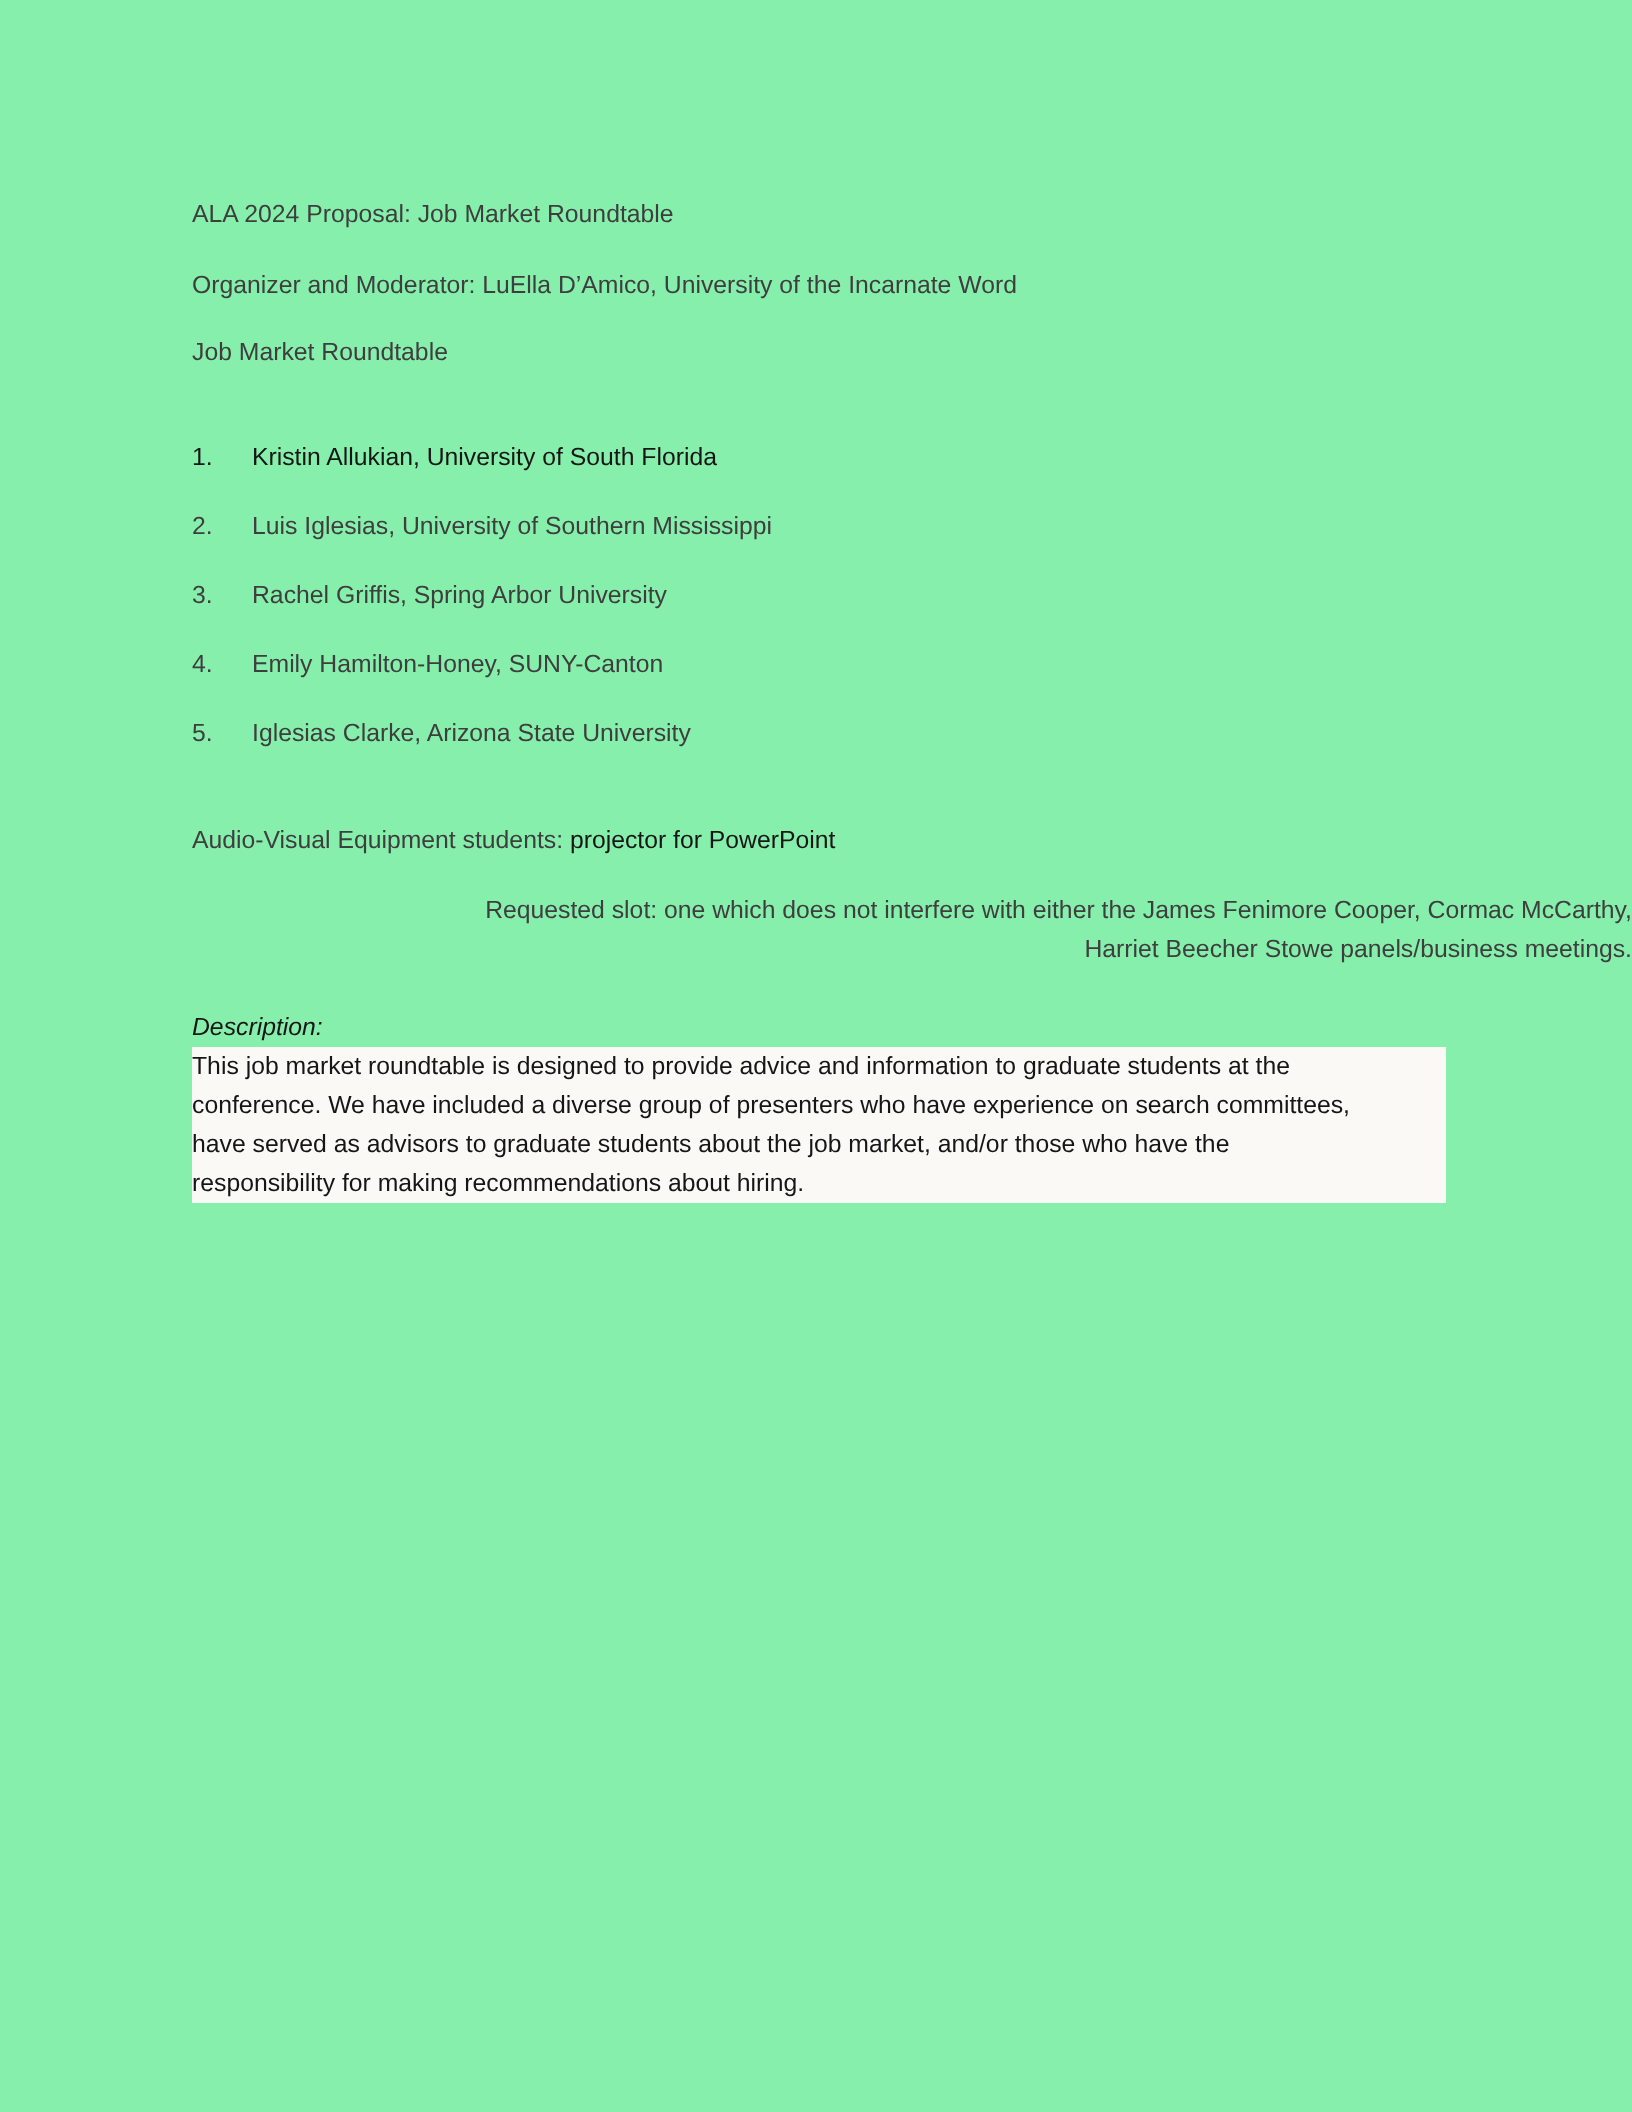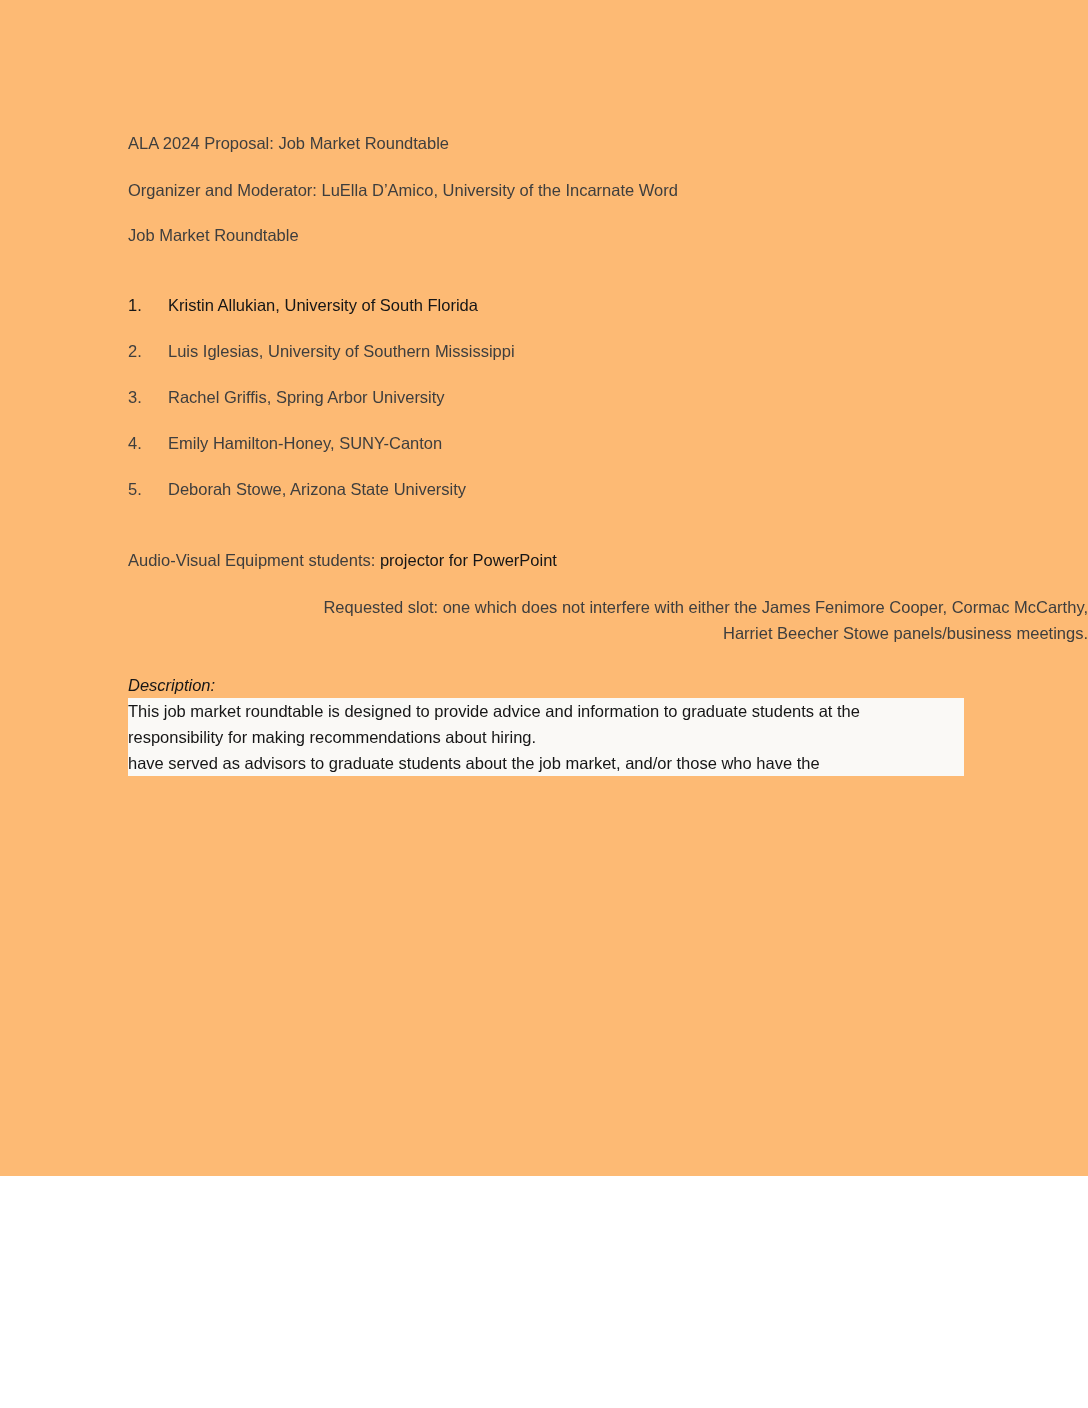"ALA 2024 Proposal: Job Market" .page { background: #fdba74 -> #86efac; height: 1176px -> 1408px }
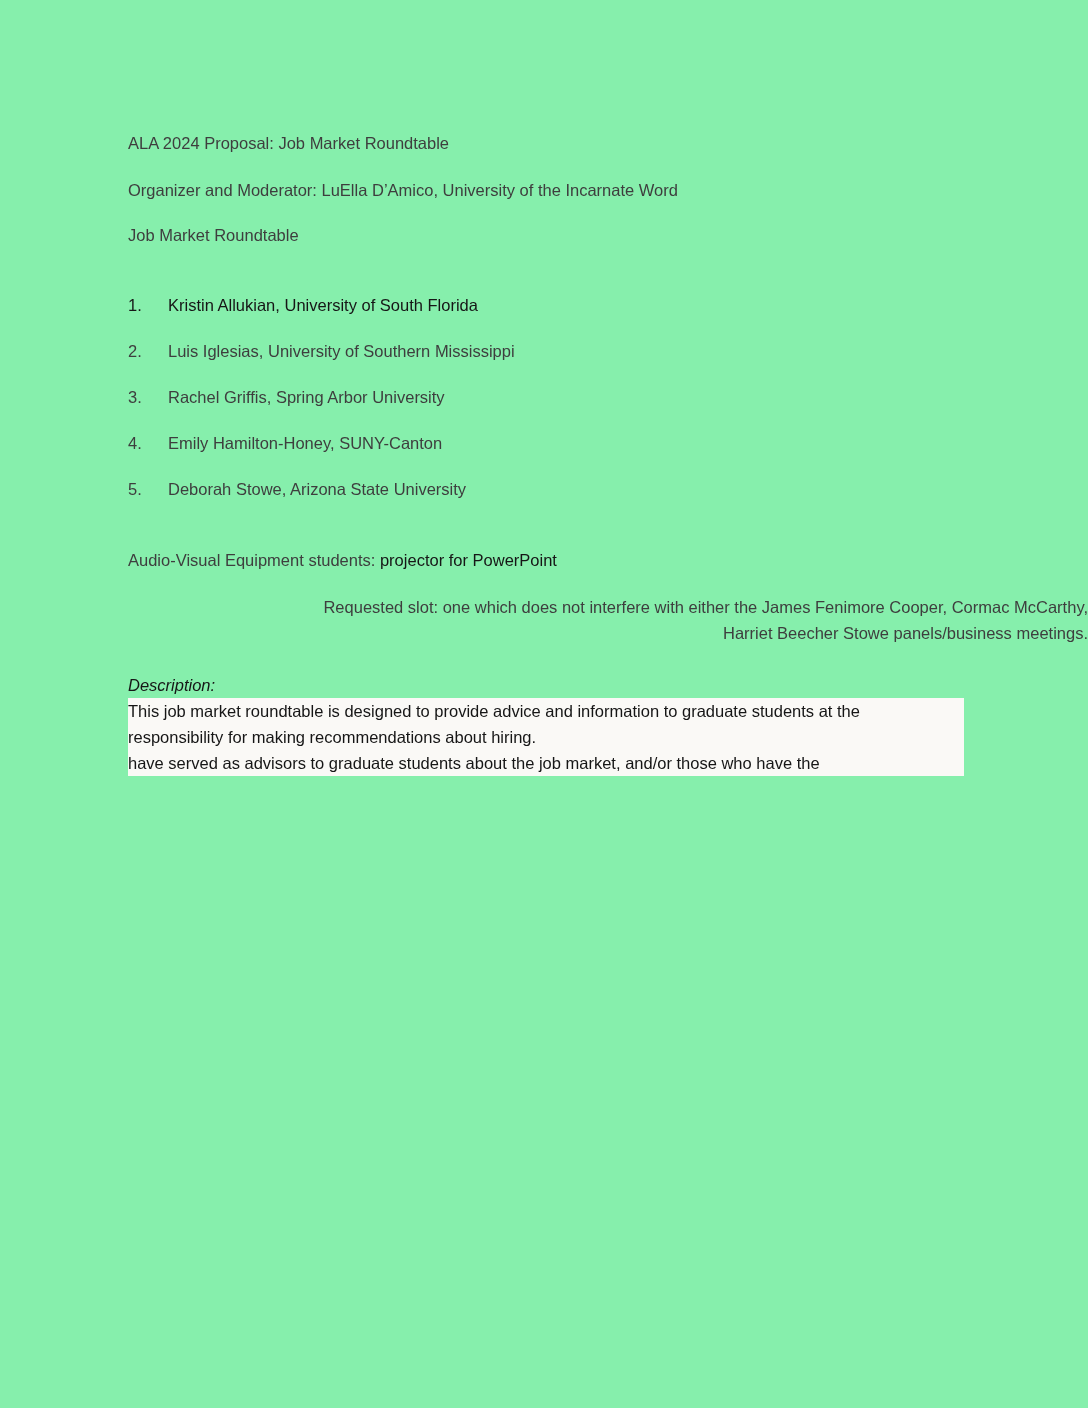"Deborah Stowe, Arizona State University" span.list-txt { text: Deborah Stowe -> Iglesias Clarke }
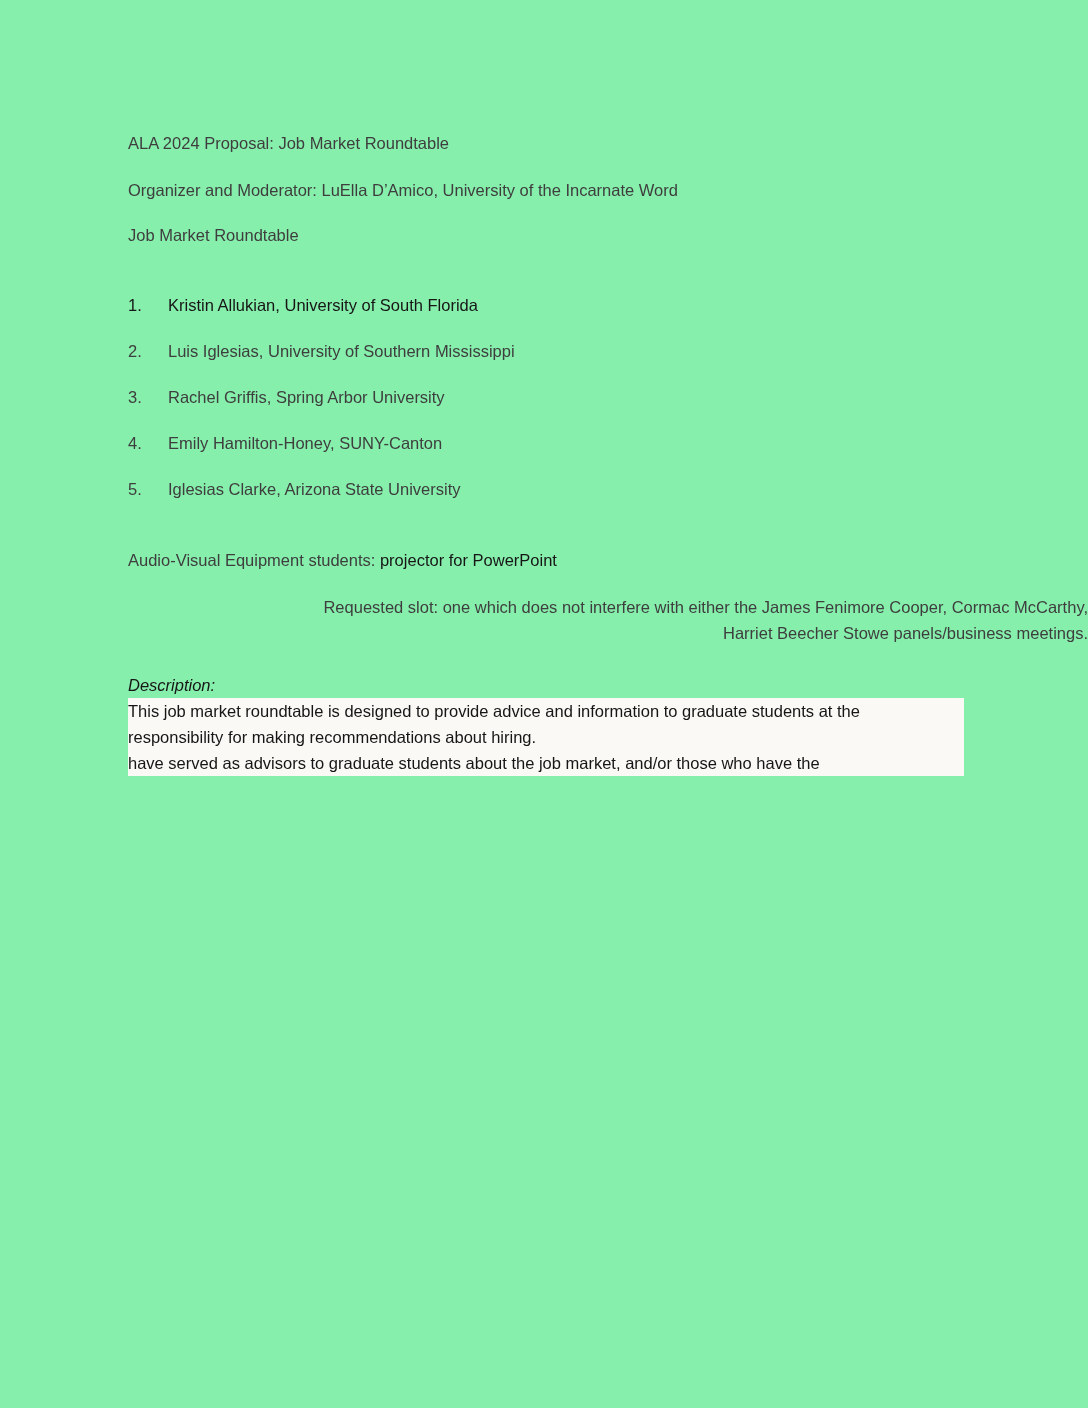"conference. We have included a" div.line { html: none -> <div>conference. We have included a diverse group of presenters who have experience on search committees,</div> }
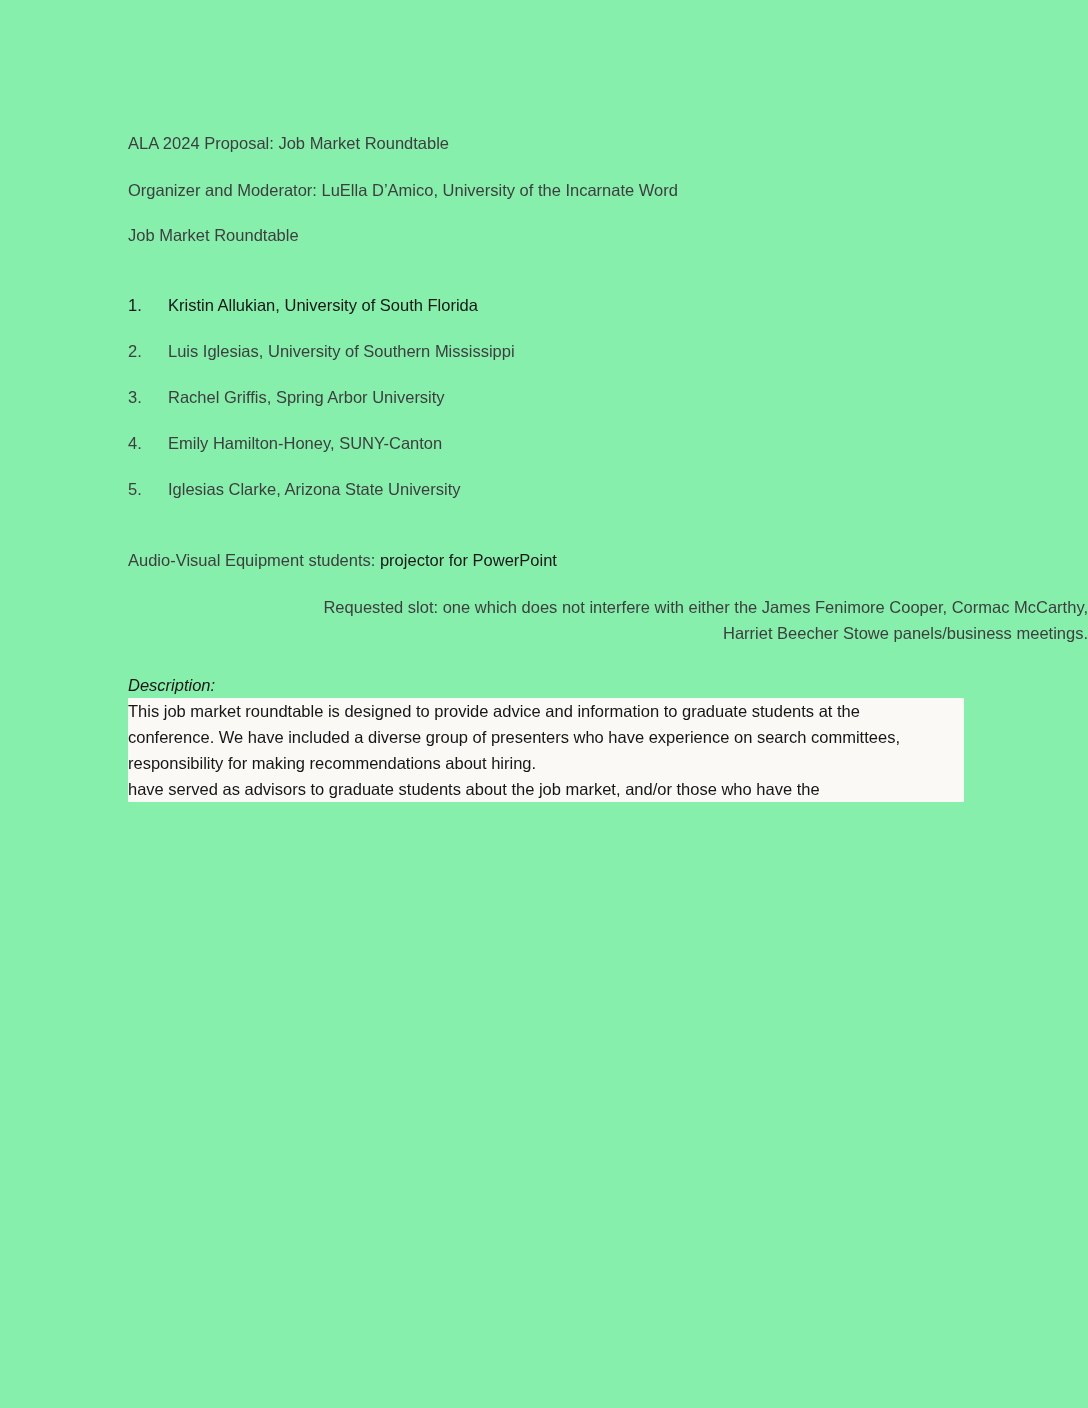"responsibility for making" div.line { order: before "have served as advisors to" -> after "have served as advisors to" }
